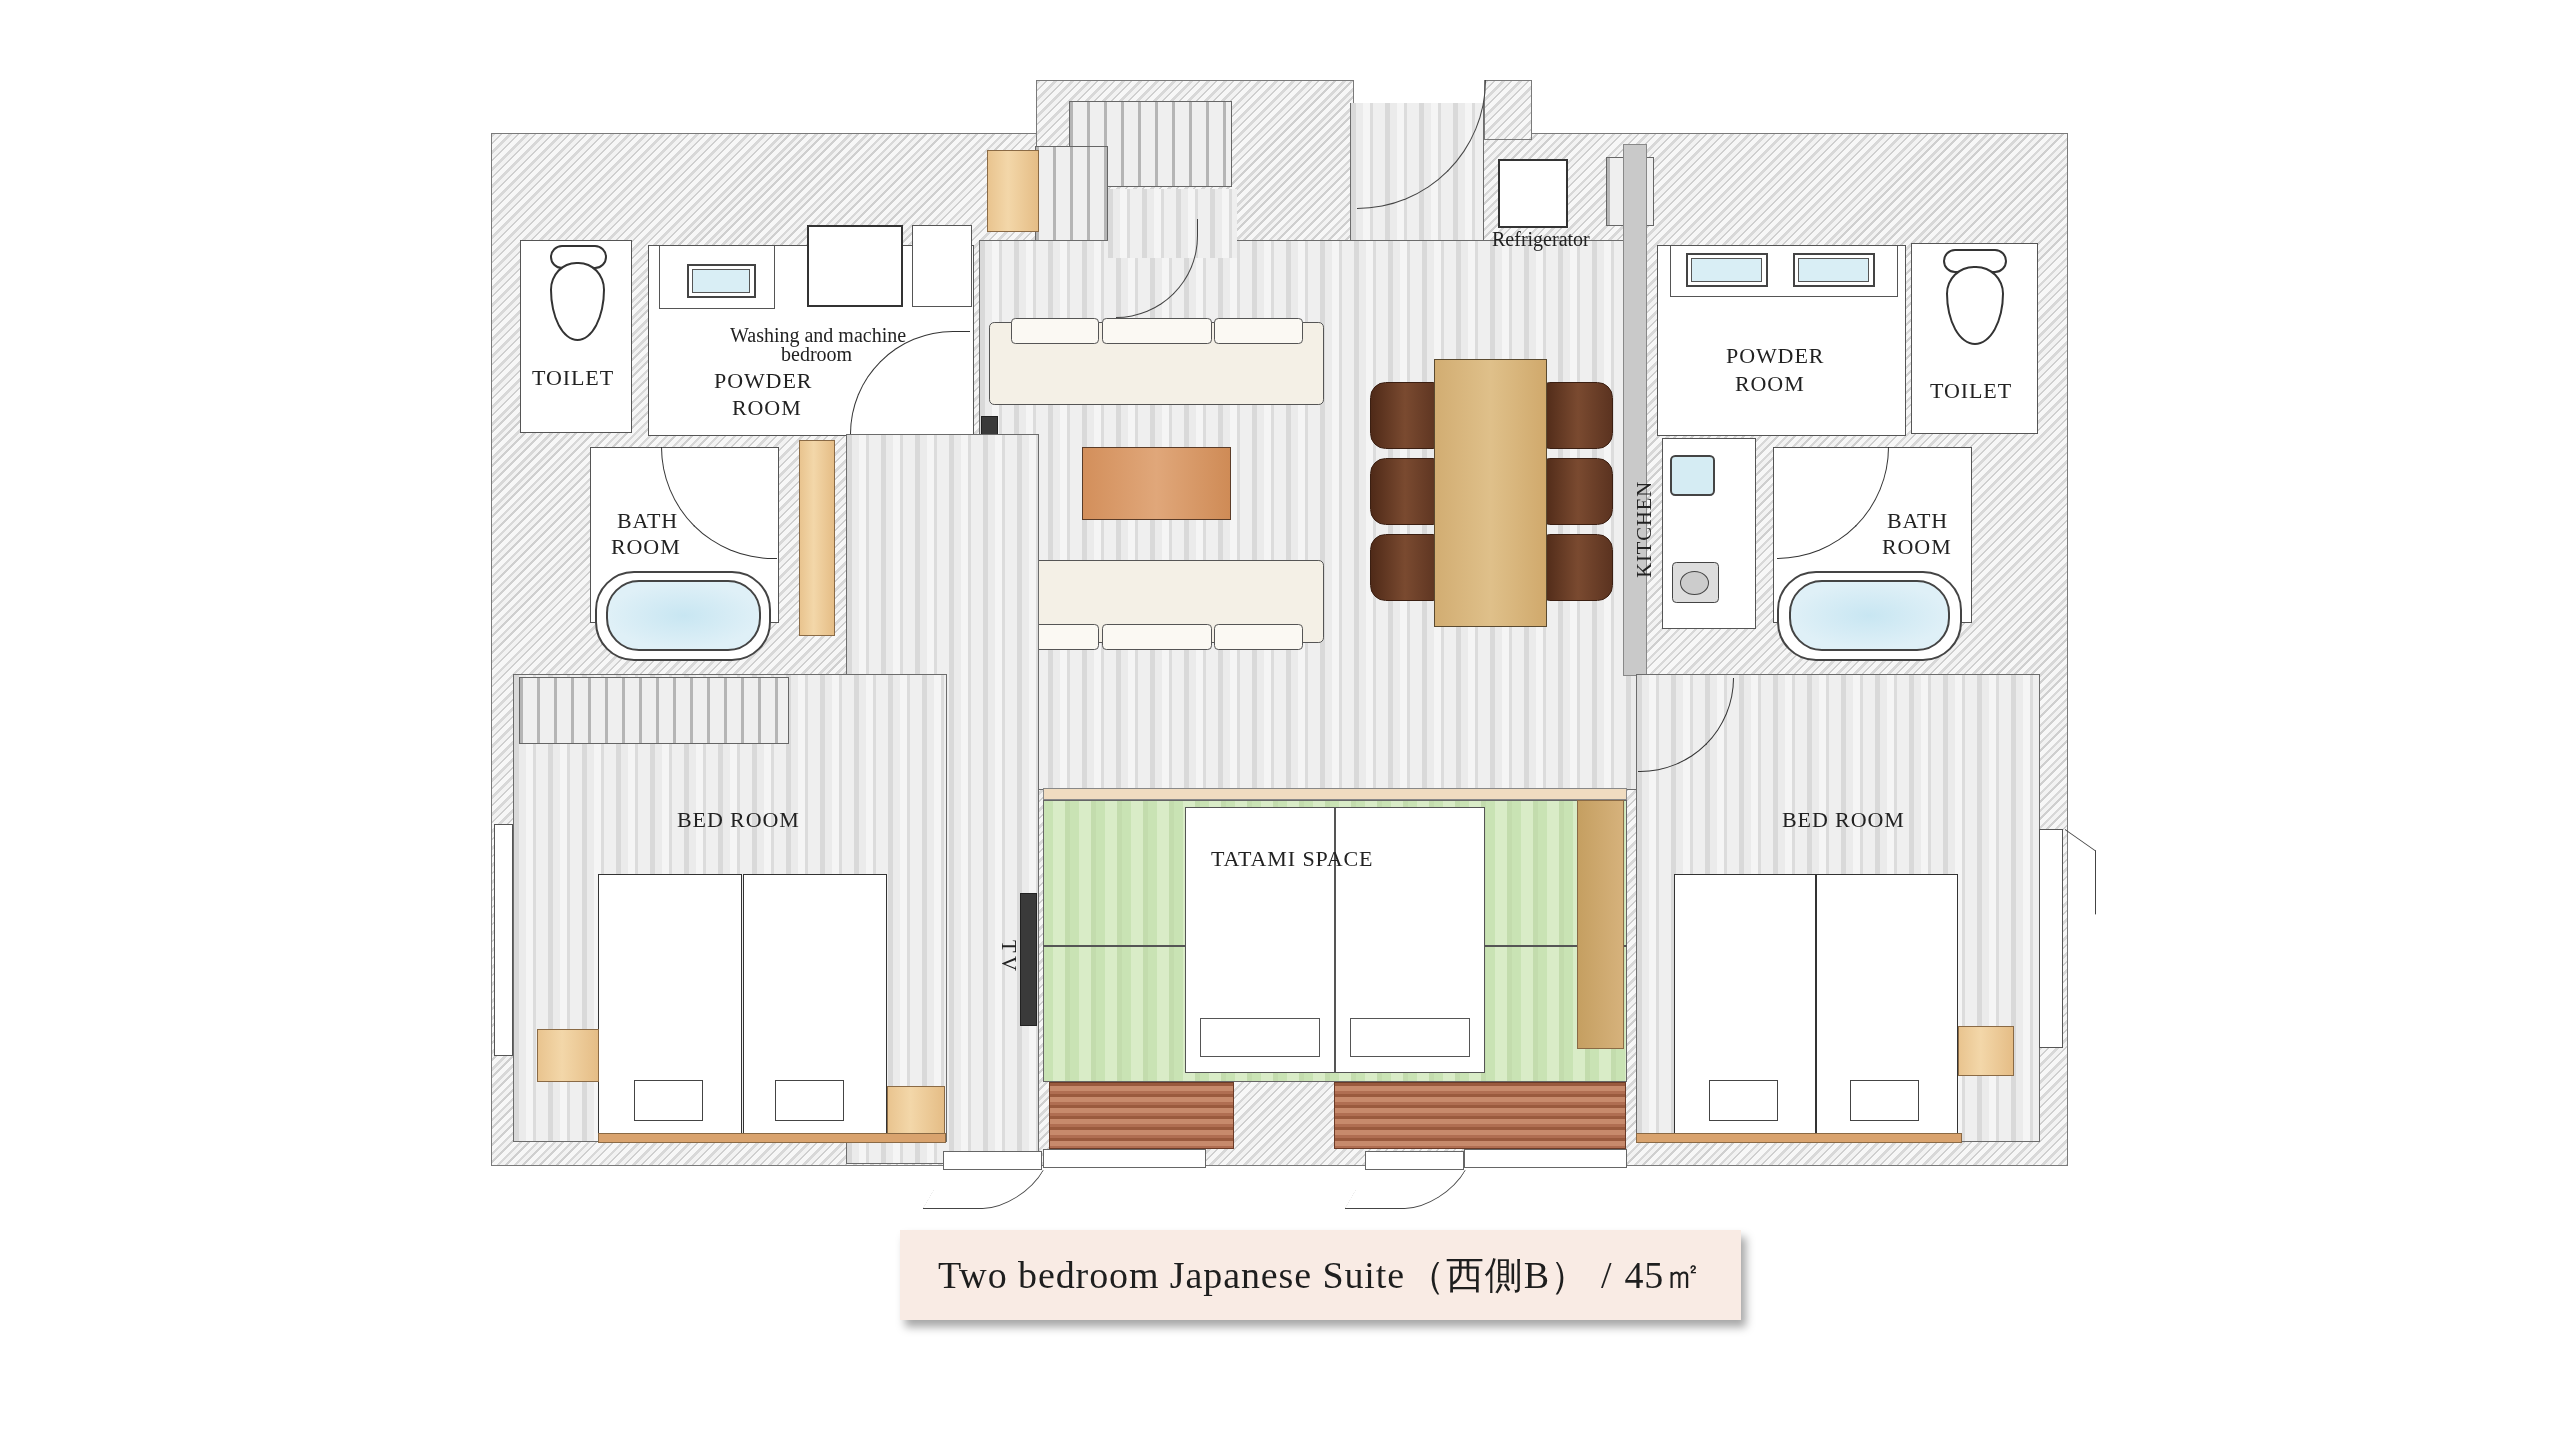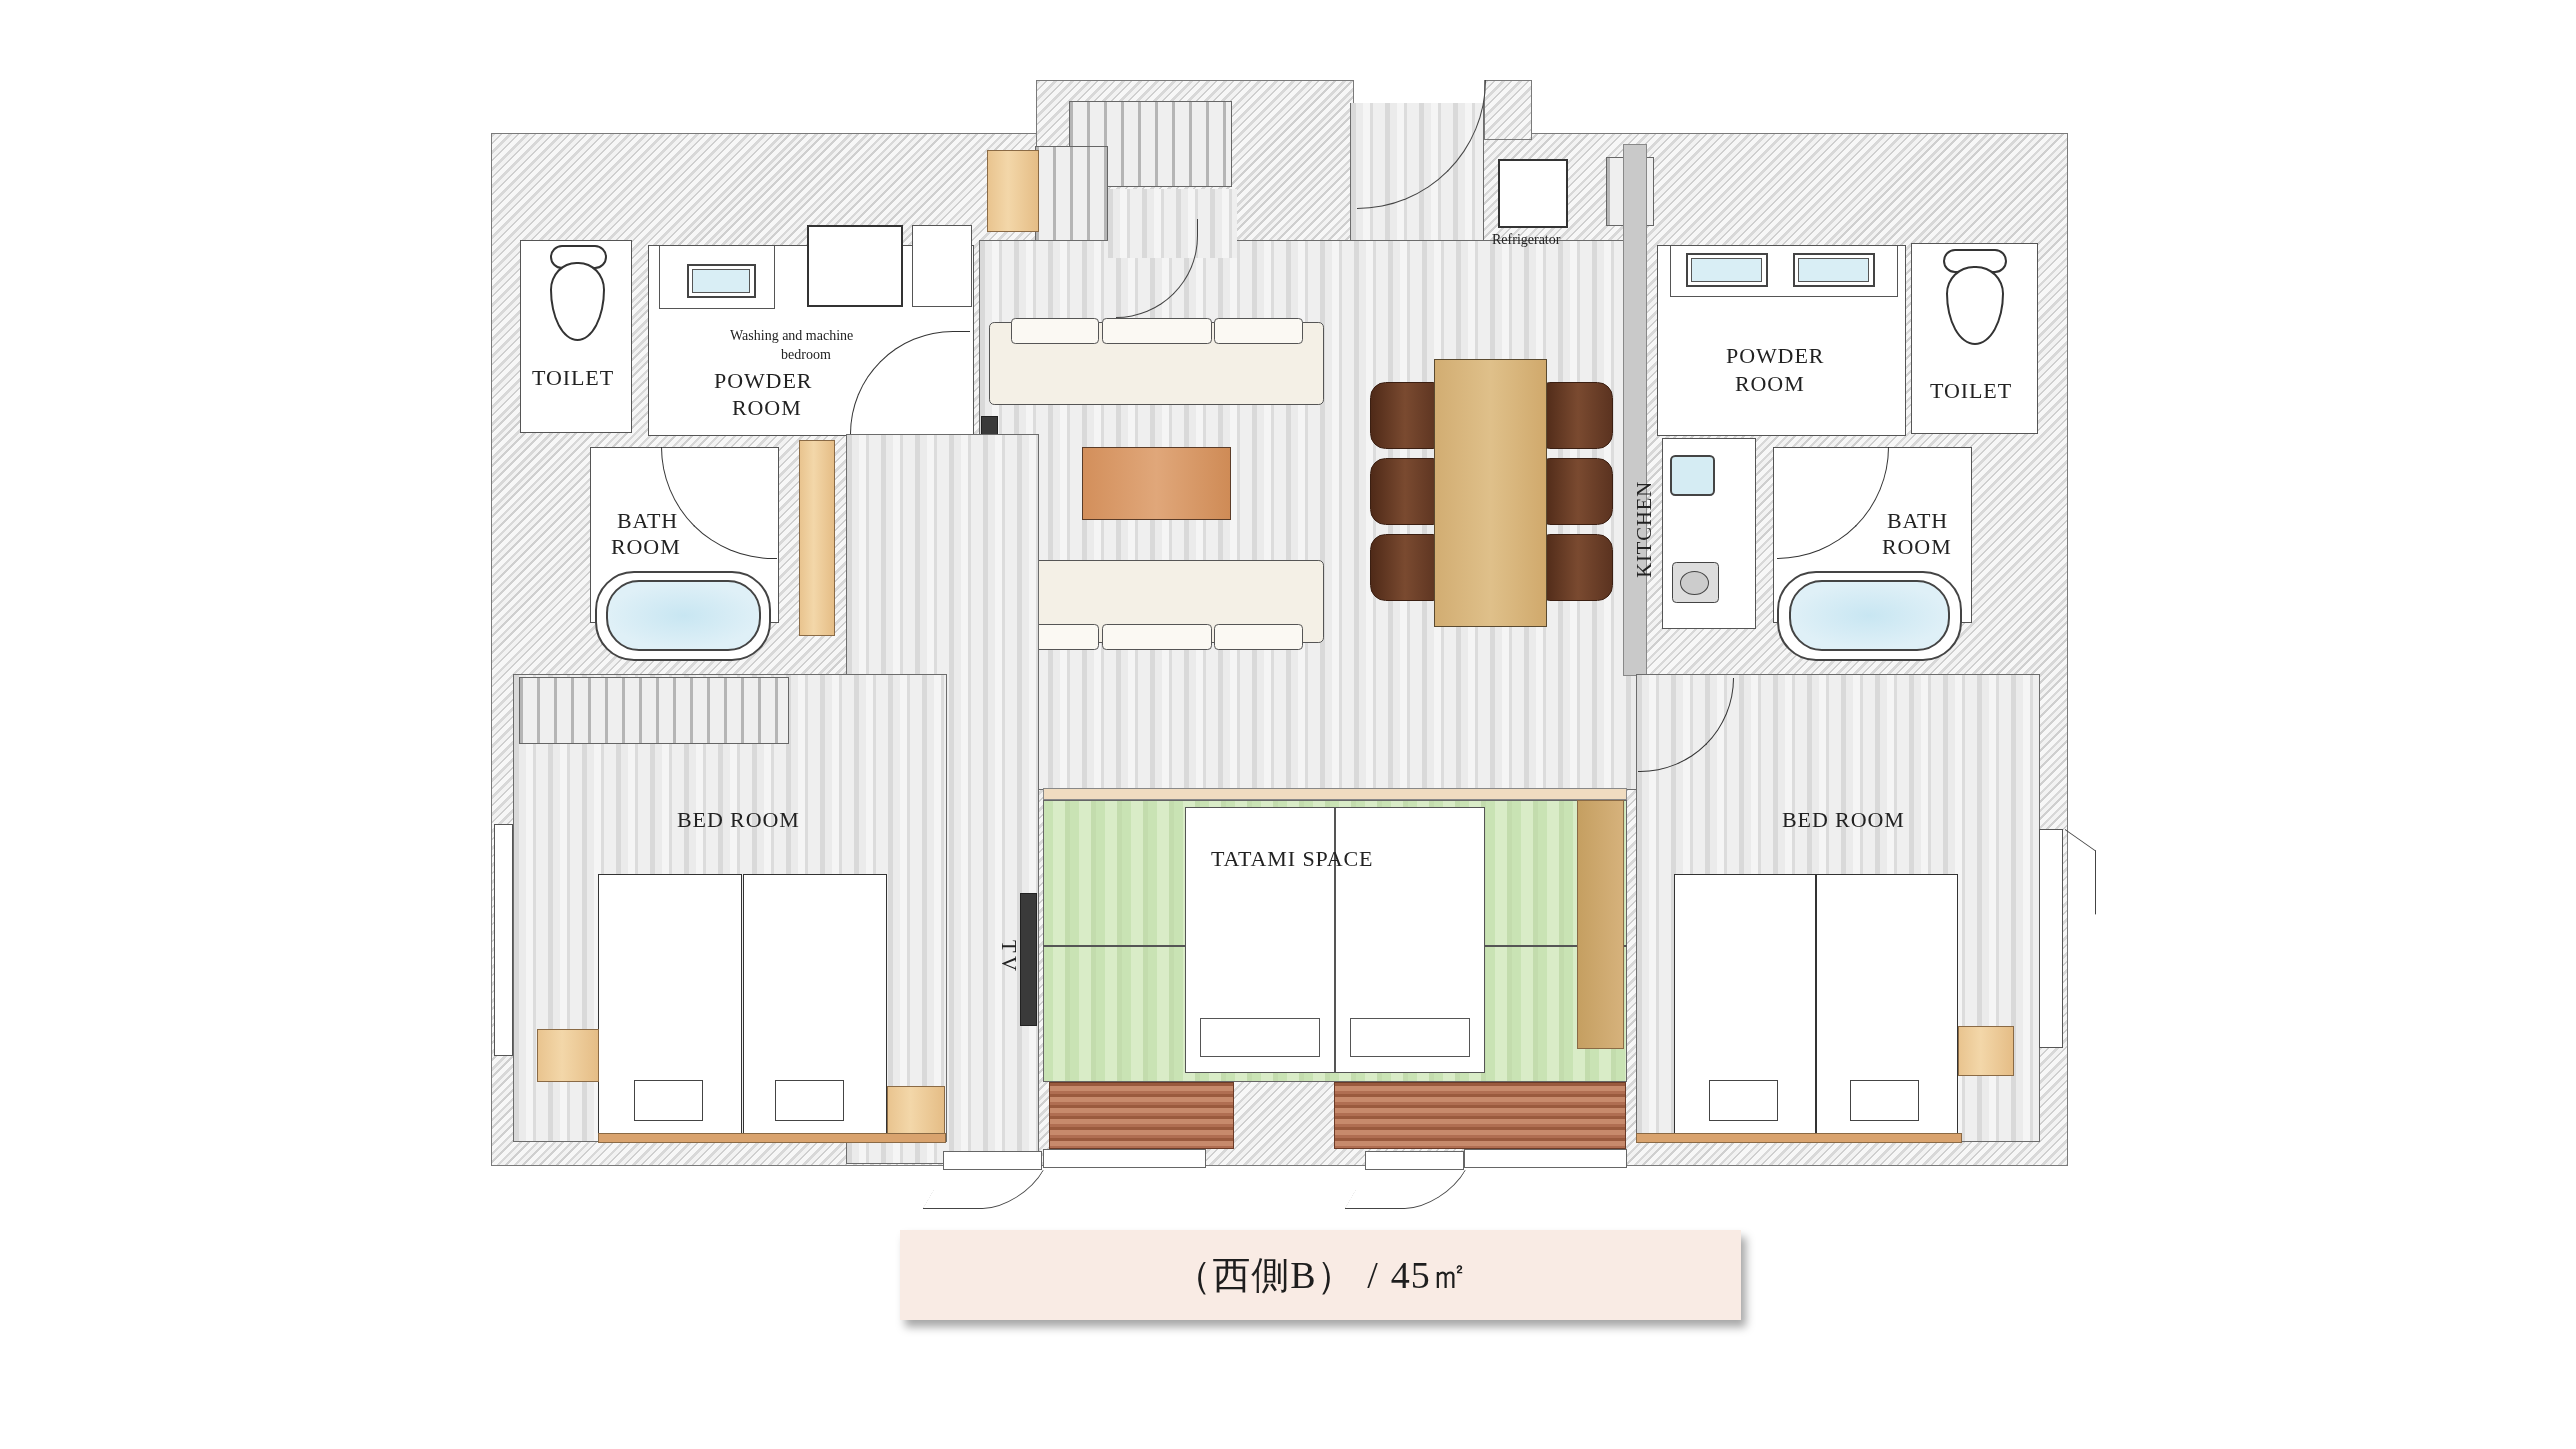"Refrigerator" .small { font-size: 14px -> 20px }
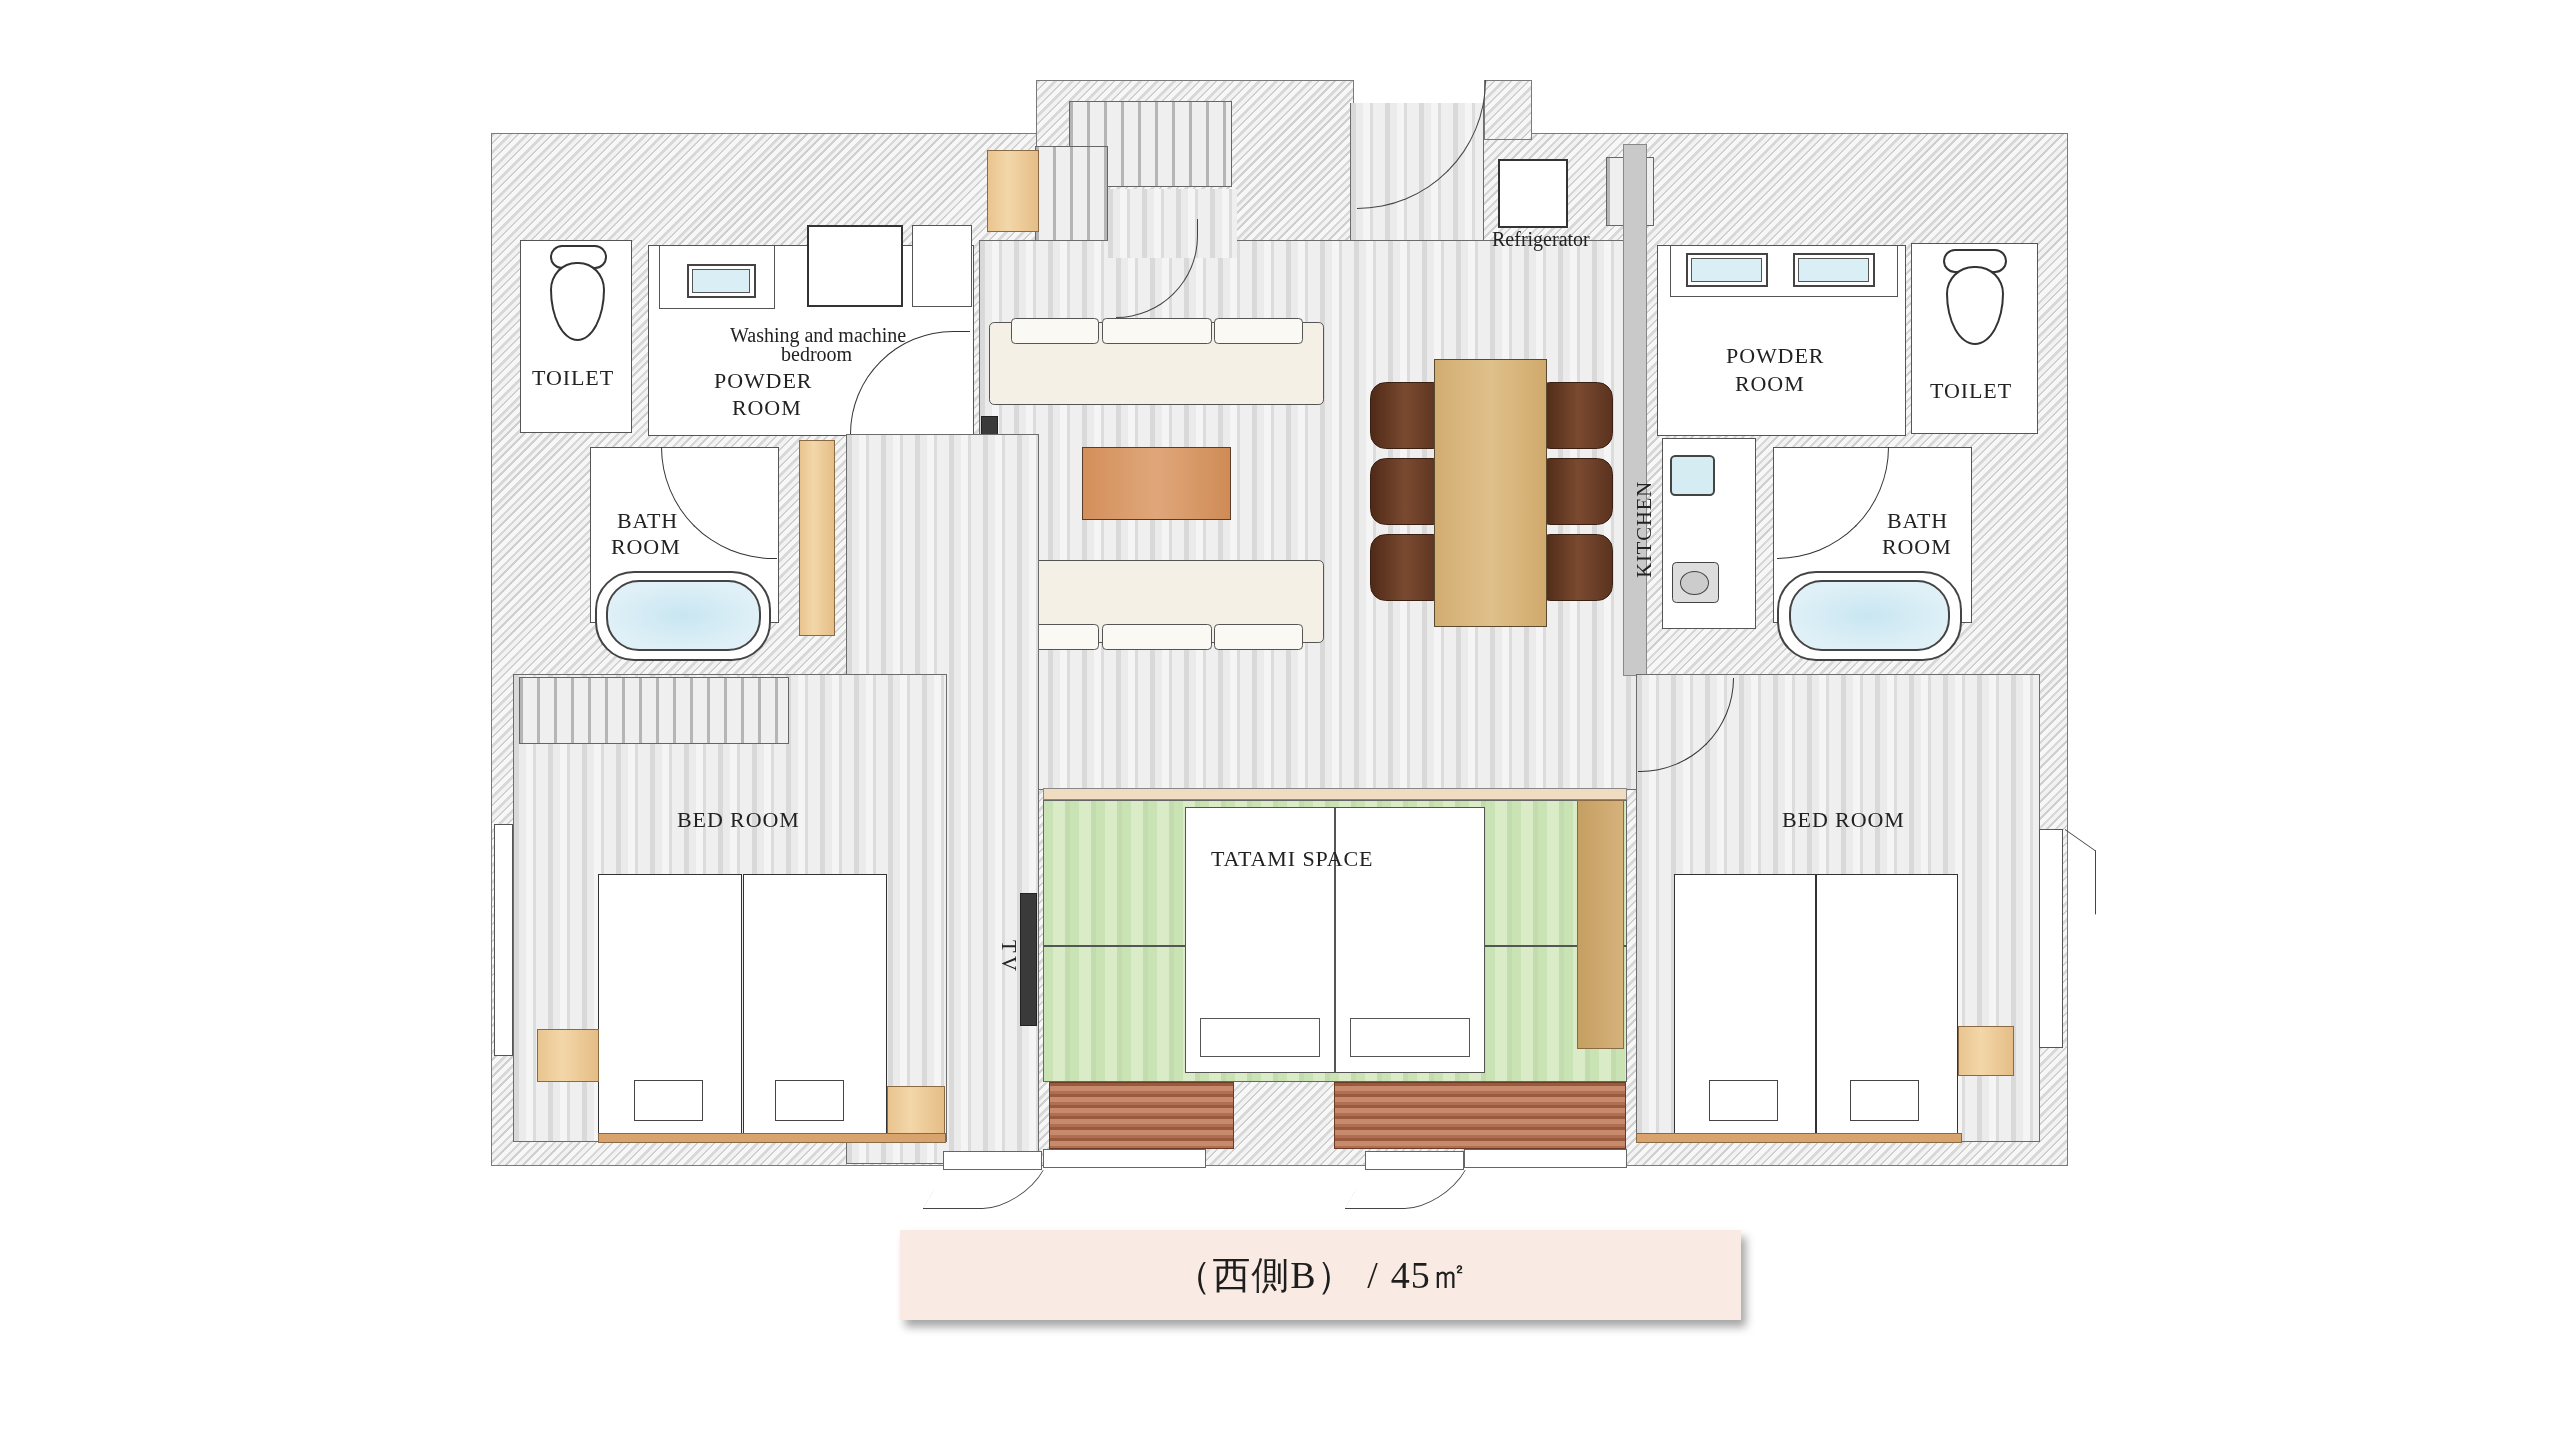"Two bedroom Japanese Suite" span.caption-text { html: none -> <span>Two bedroom Japanese Suite</span> }
